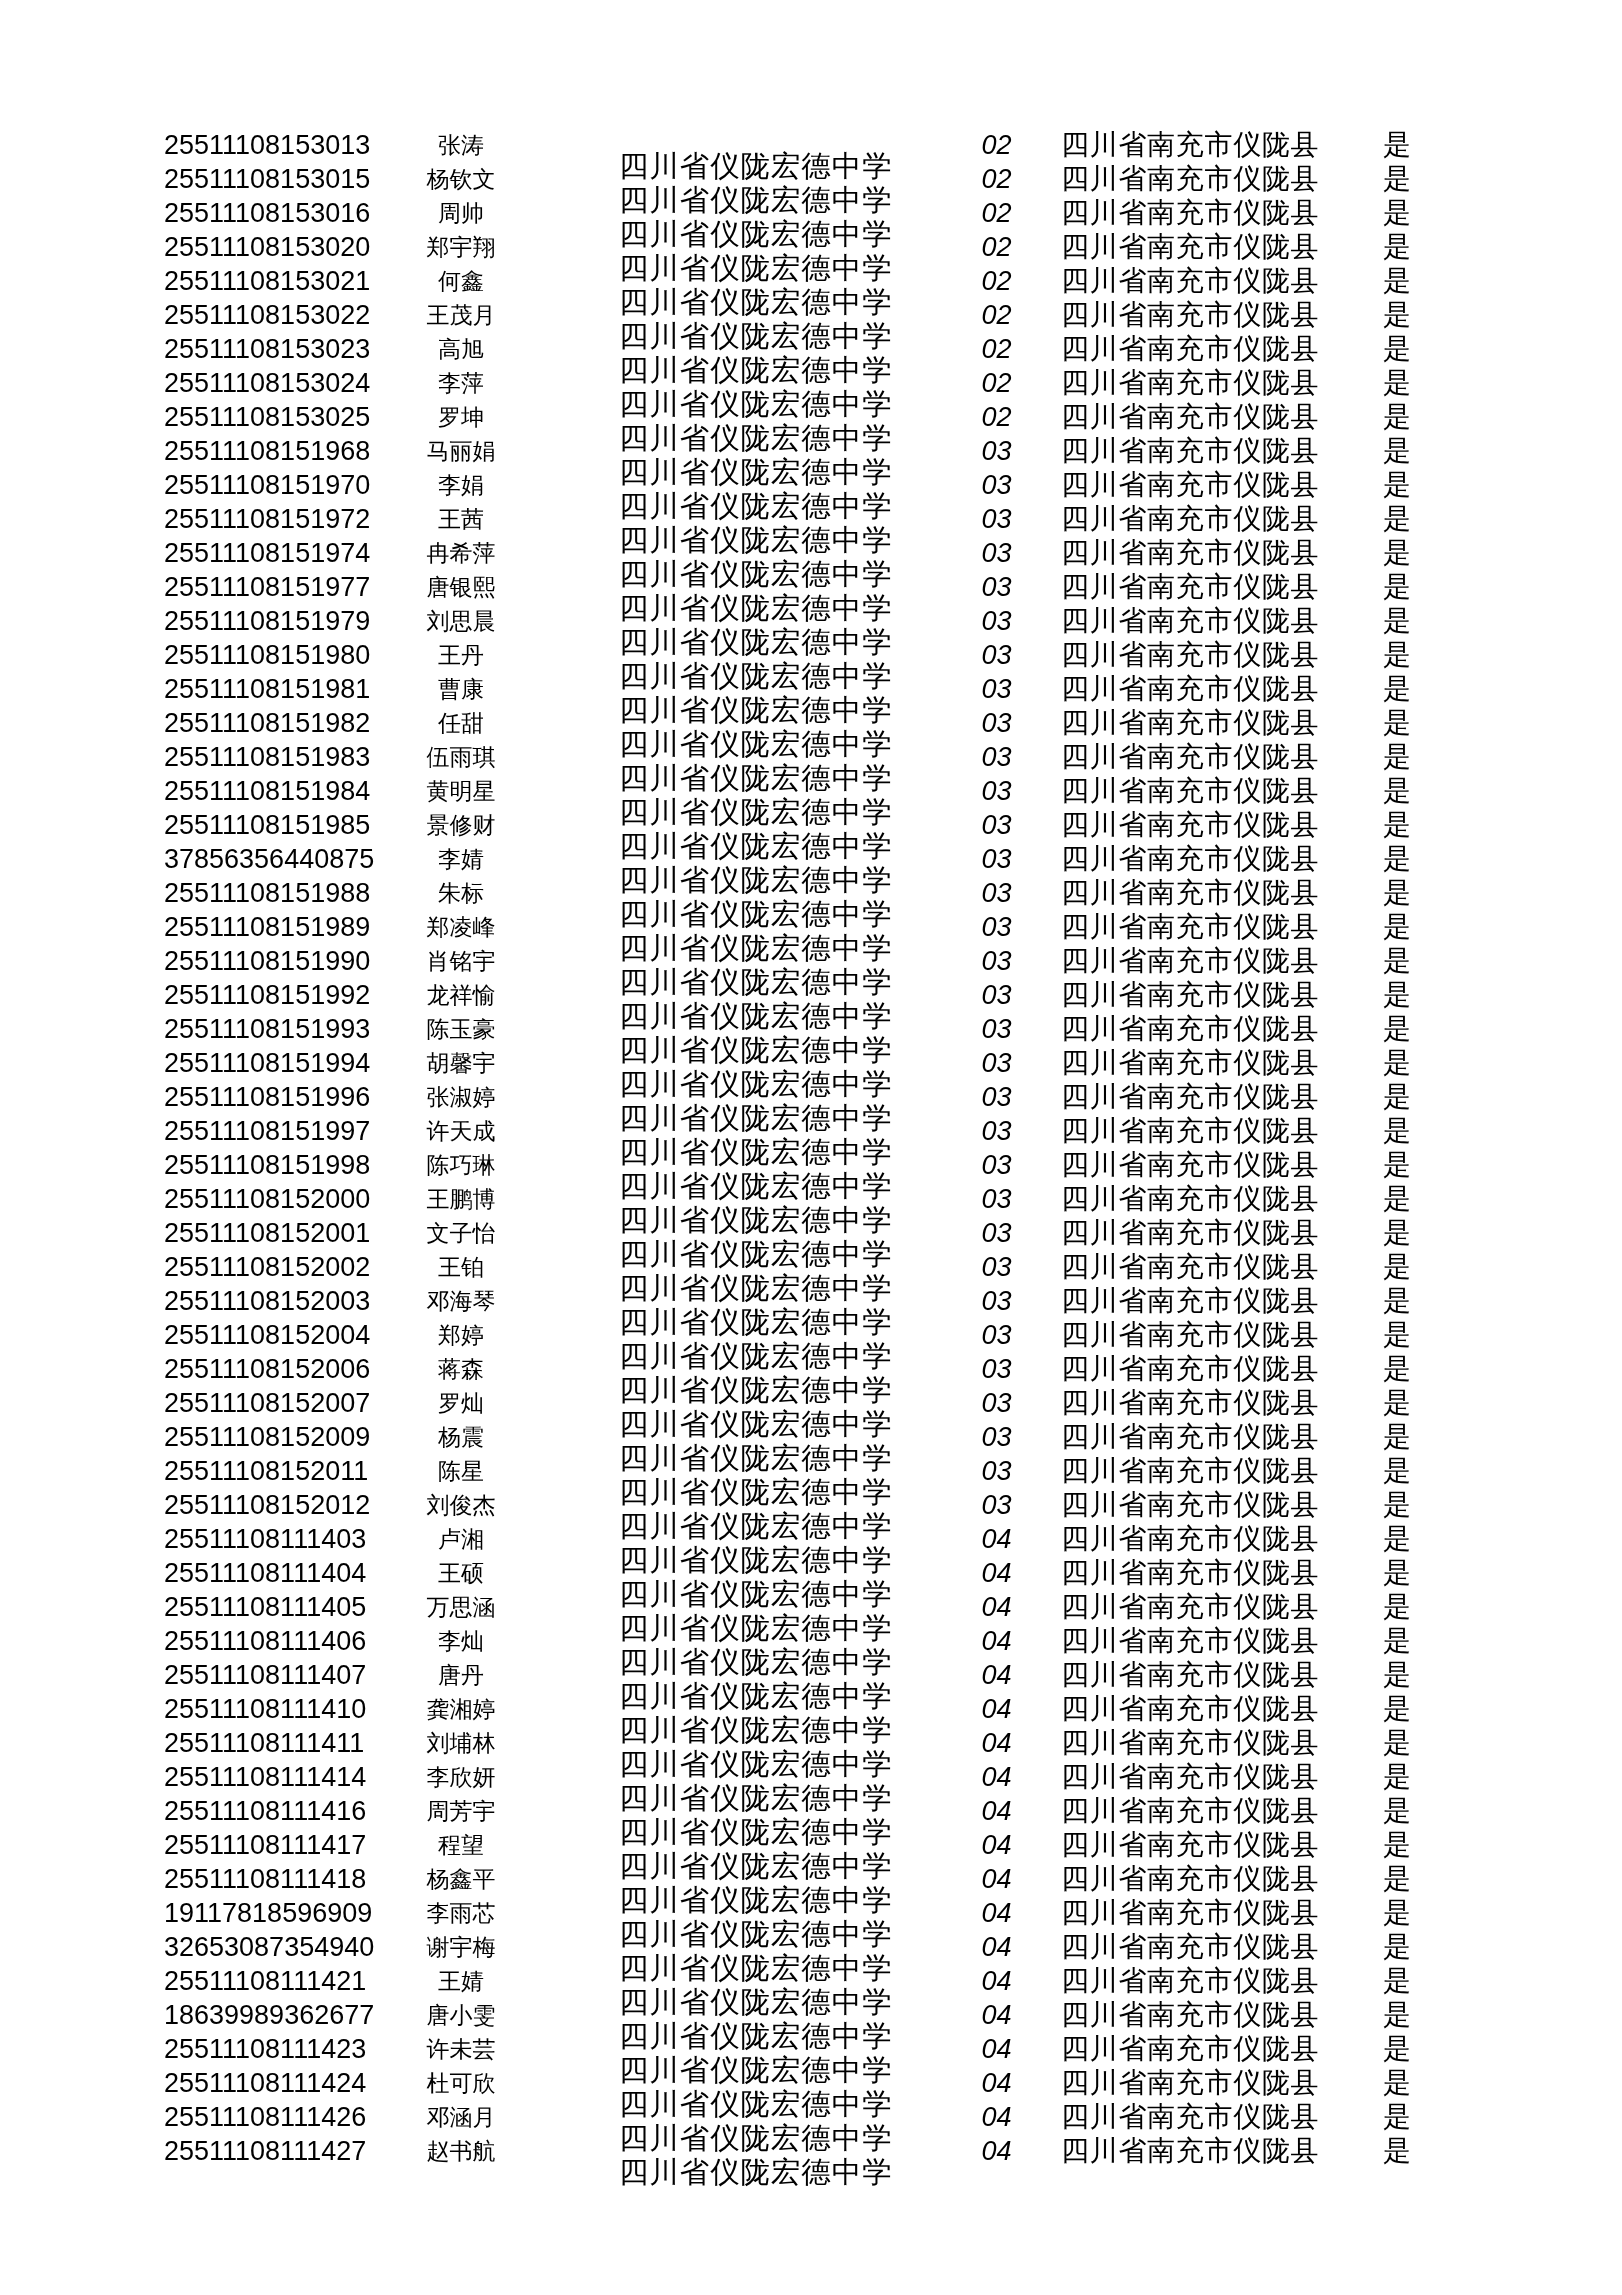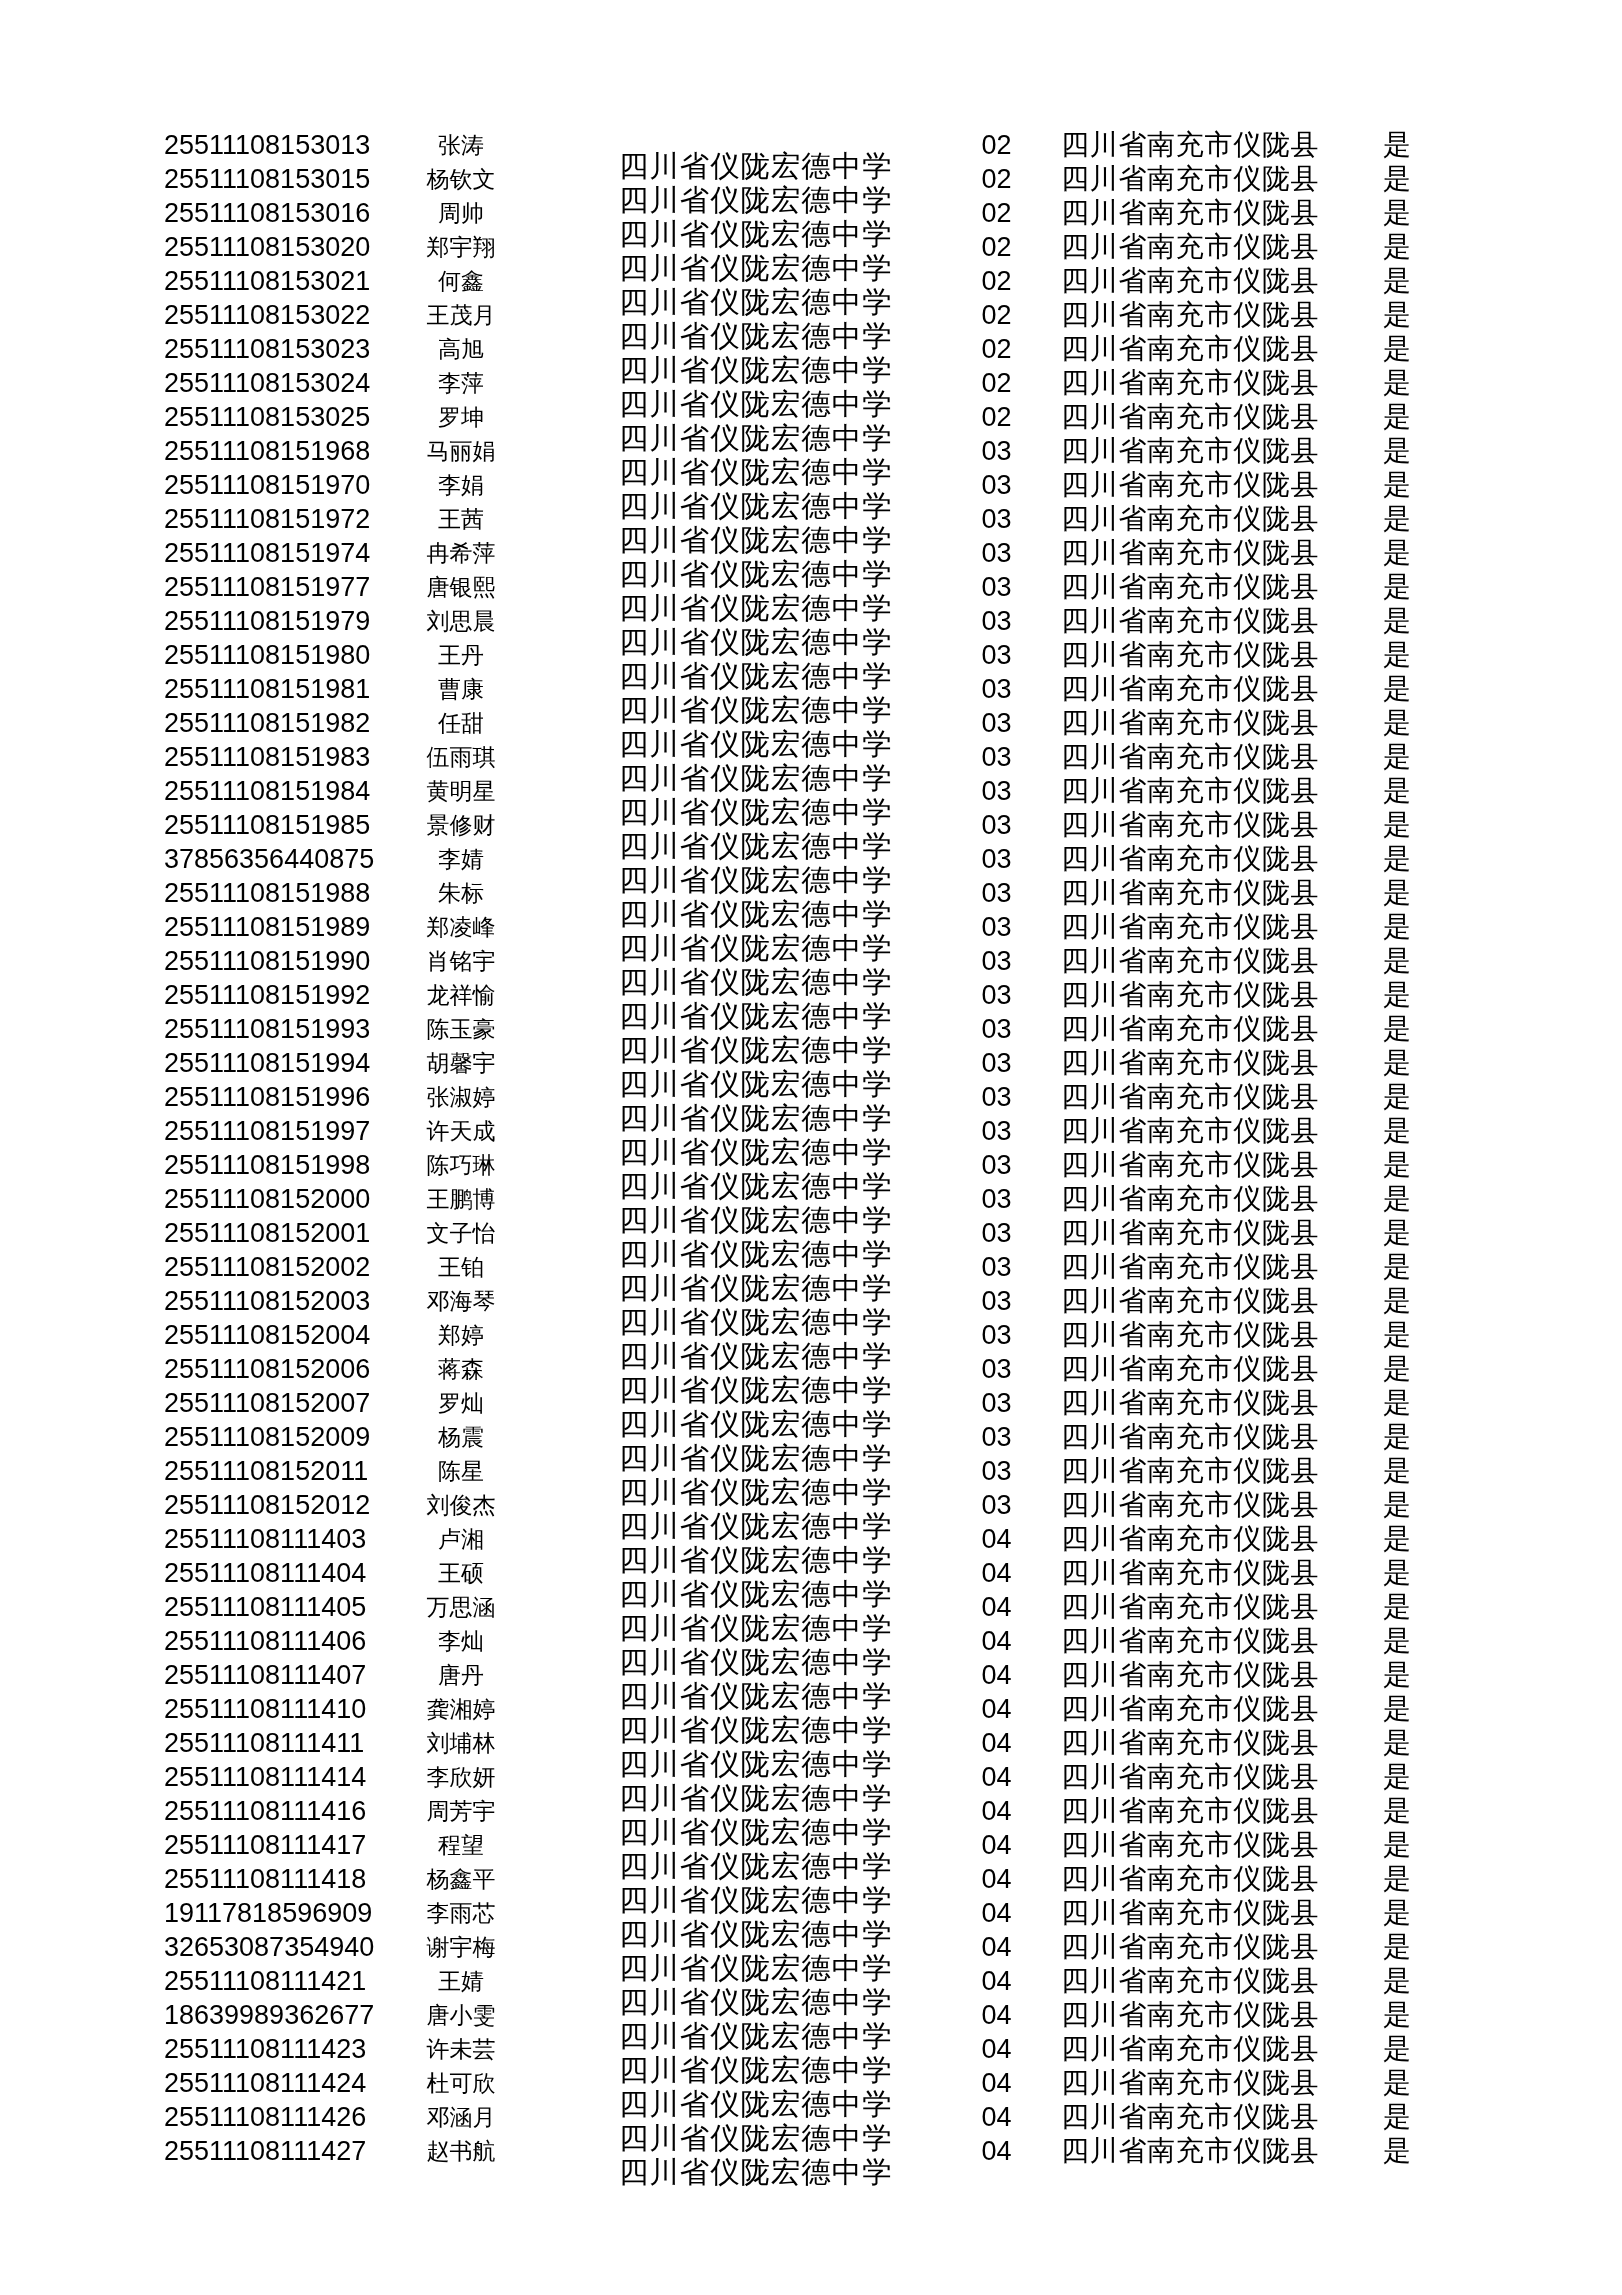"02" .c-class { font-style: none -> italic }
